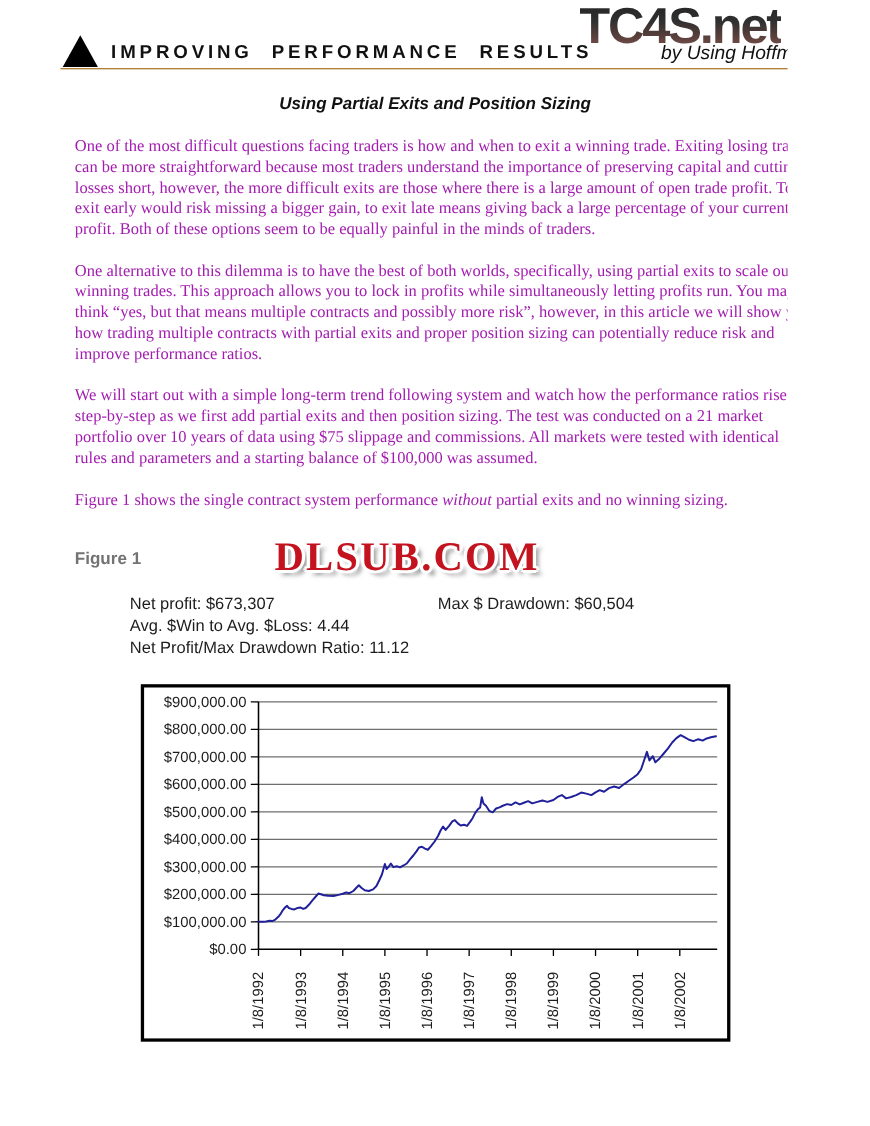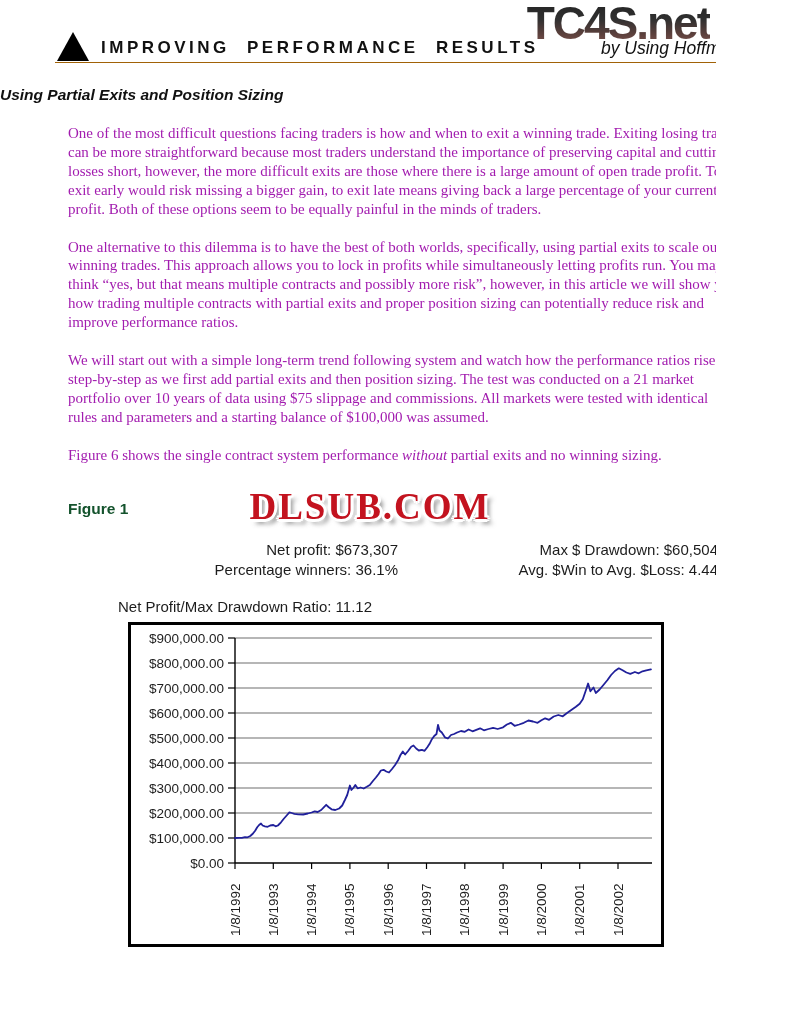"Using Partial Exits and Position" .subtitle { text-align: left -> center }
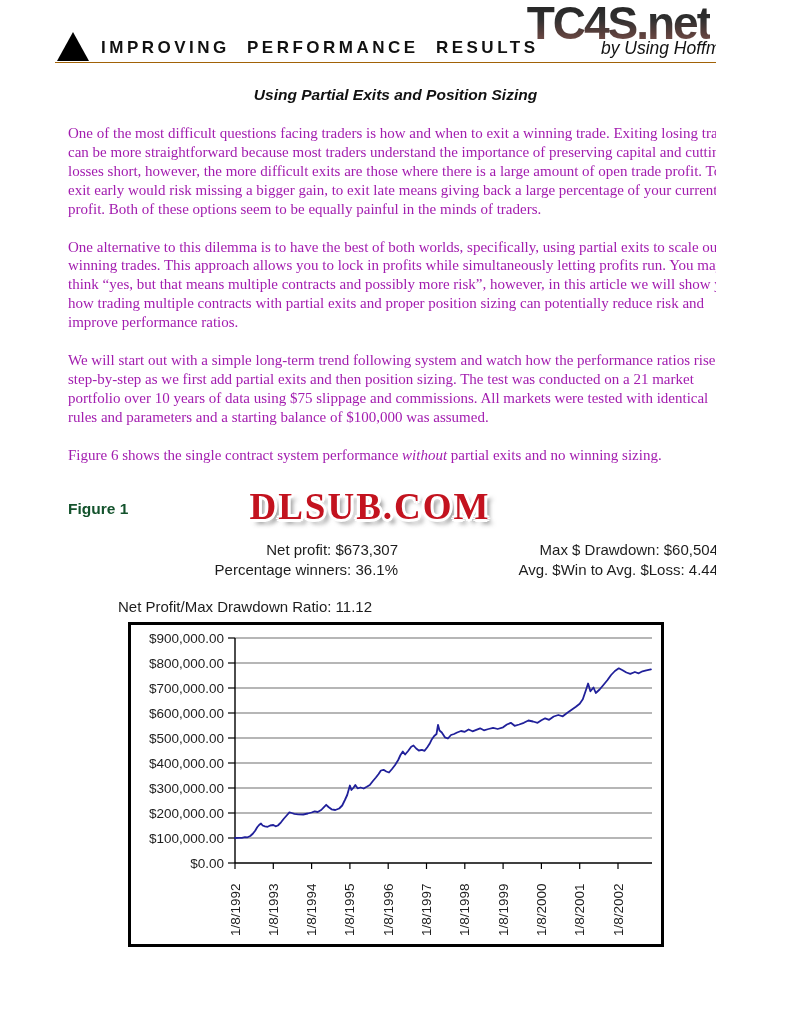"Figure 6 shows the single" span { text: 6 -> 1 }
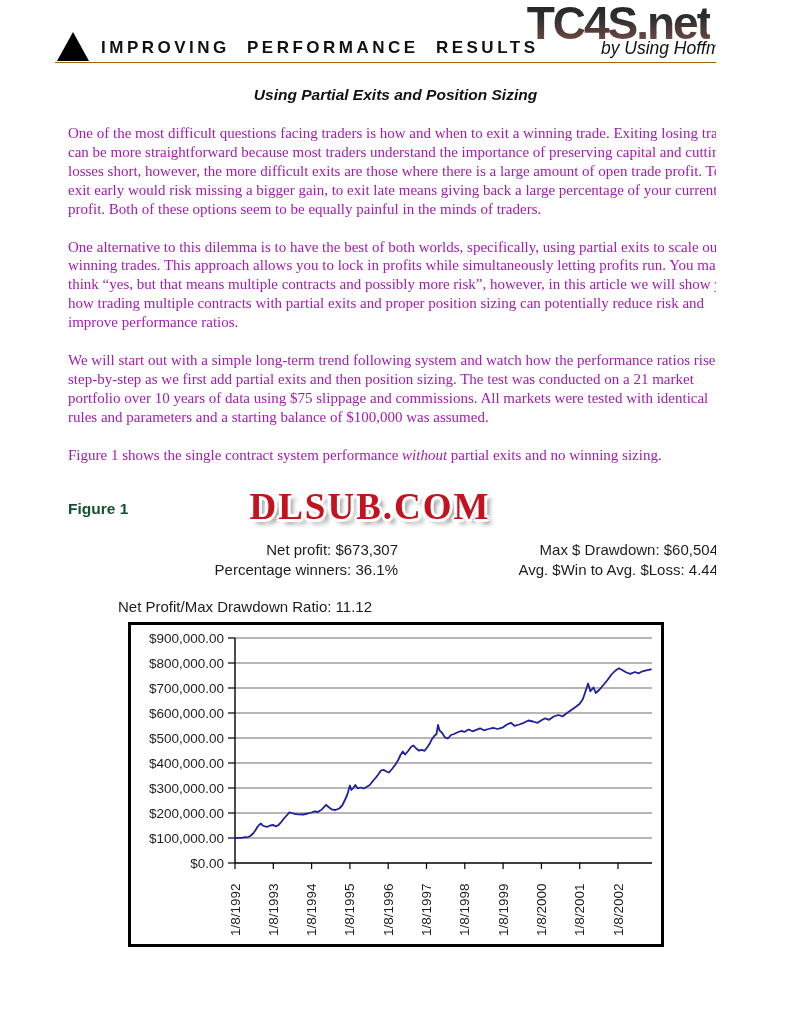"Figure 1" .figure-label { color: #14532d -> #737373 }
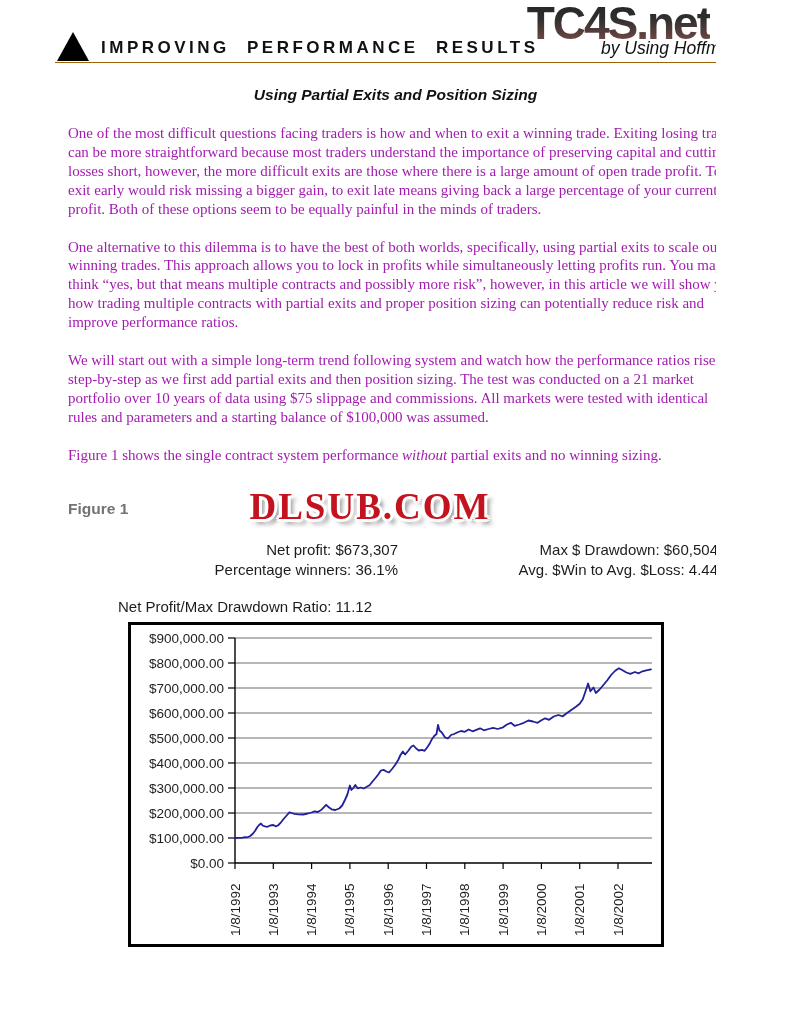"Net profit: $673,307" .stats-grid { text-align: right -> none }
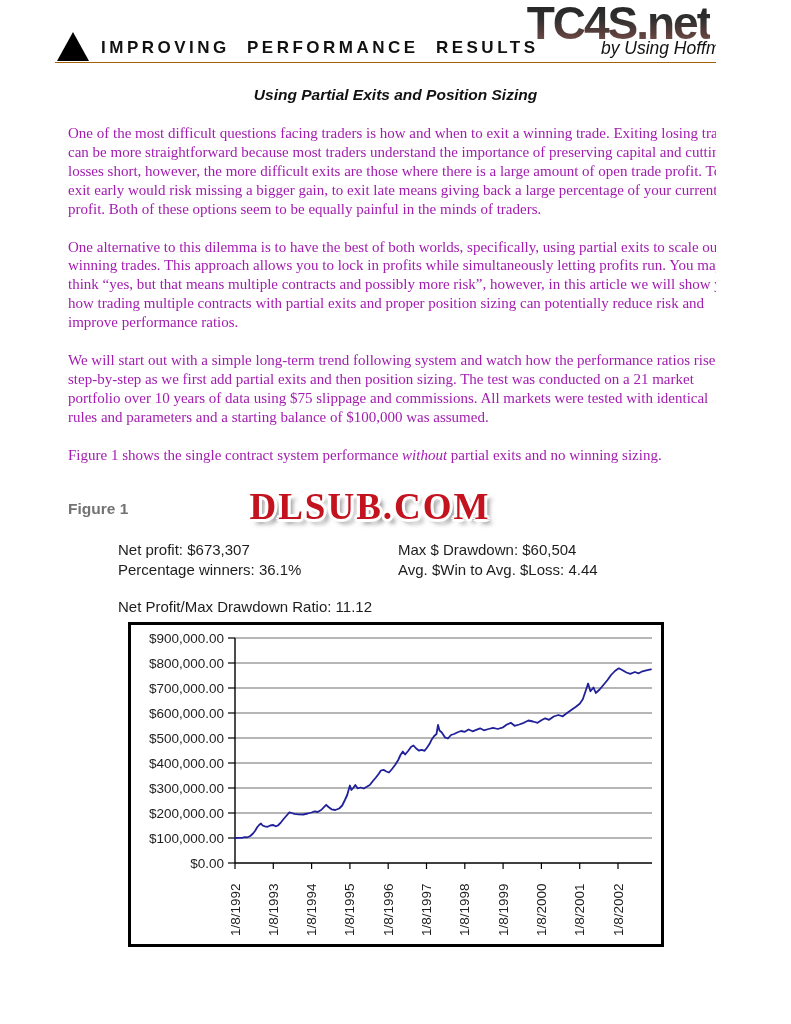"Percentage winners: 36.1%" span { html: <span>Percentage winners: 36.1%</span> -> none }
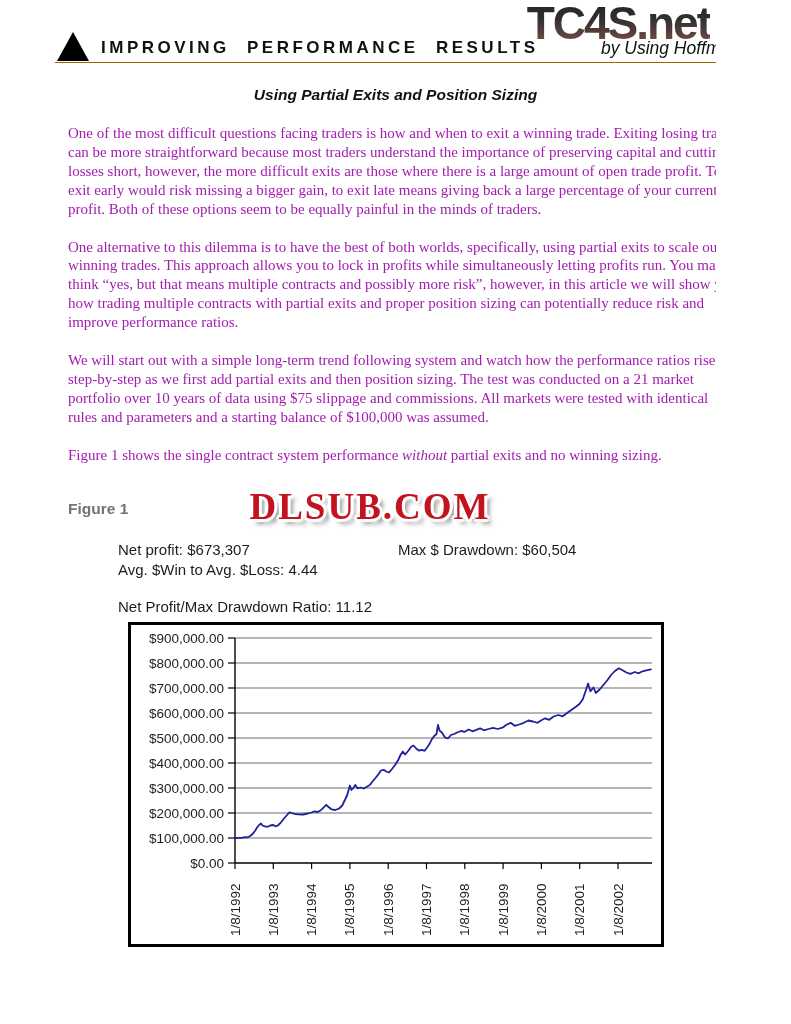"Net Profit/Max Drawdown Ratio: 11.12" .stat-ratio { margin-top: 17px -> none }
